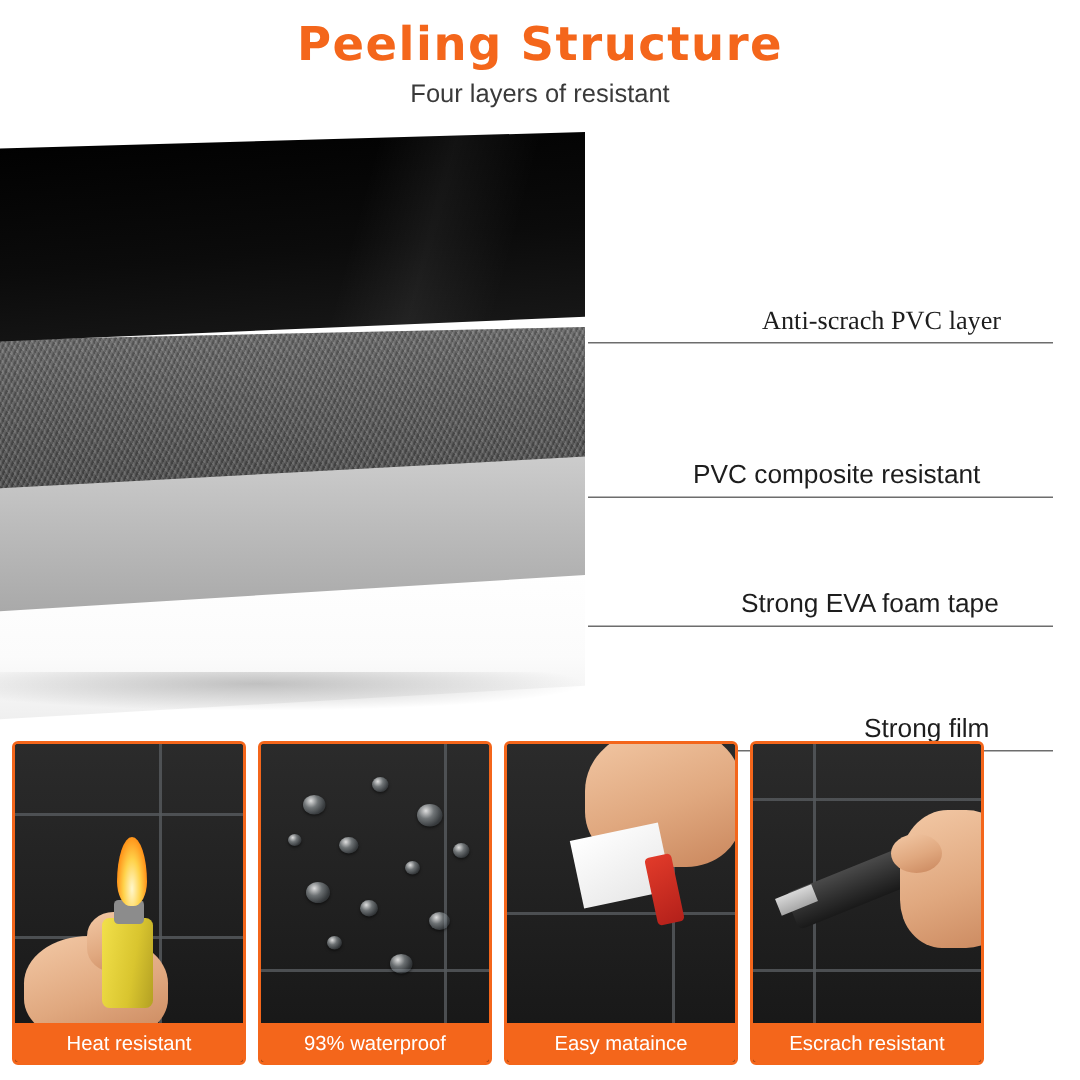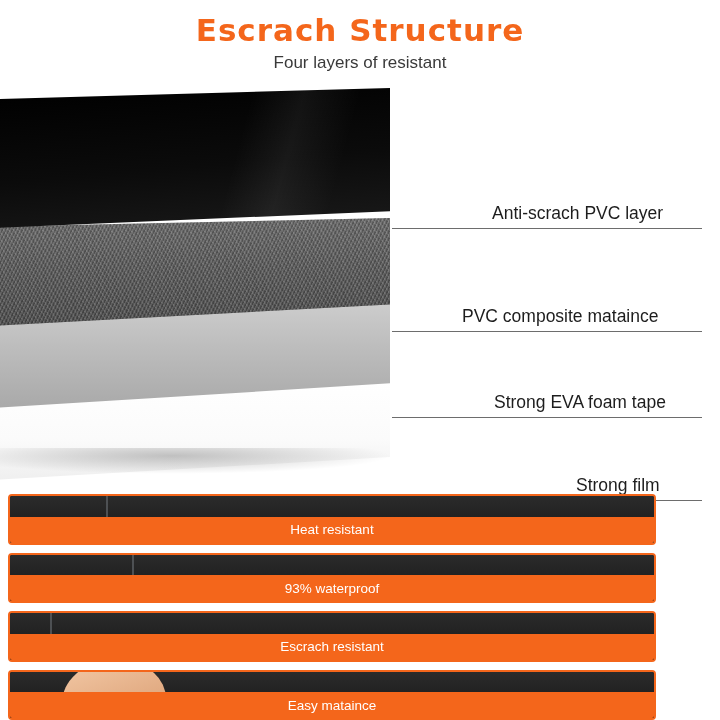"Escrach Structure" div { text: Escrach -> Peeling }
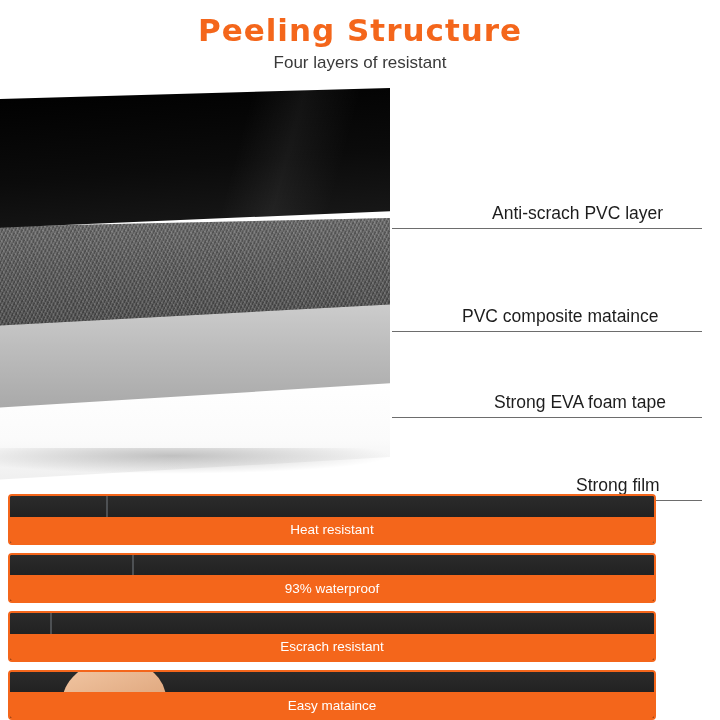"Anti-scrach PVC layer" #c1 .lbl { font-family: none -> Liberation Serif, serif; left: 100px -> 116px }
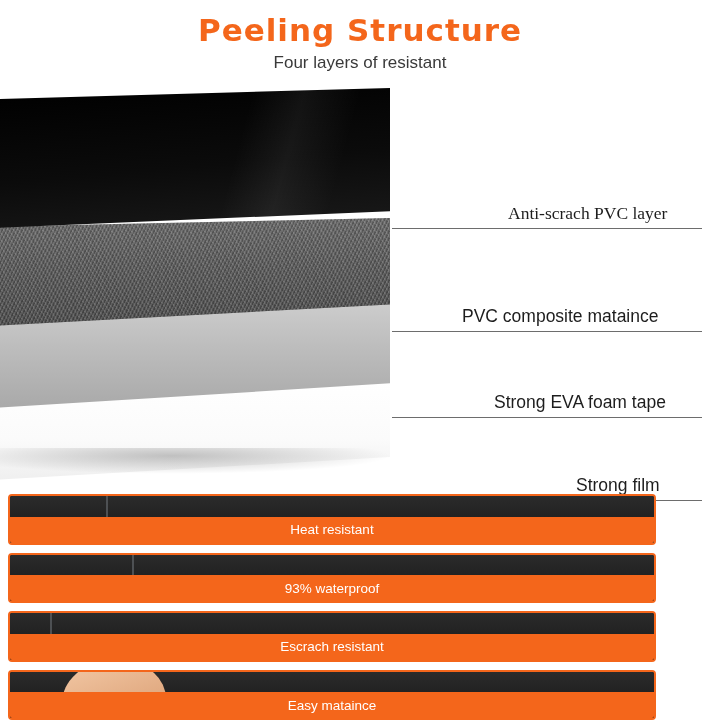"PVC composite mataince" div.lbl { text: mataince -> resistant }
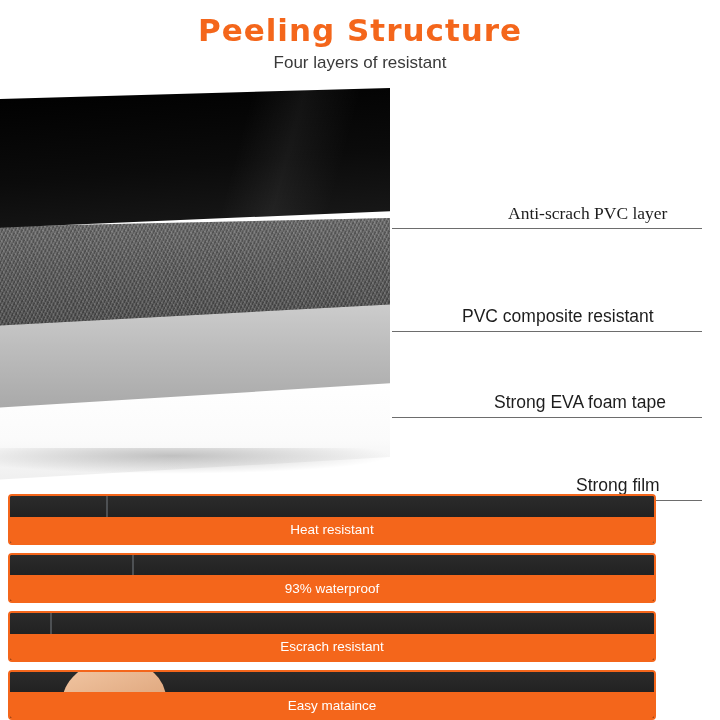"Heat resistant" #features { flex-direction: column -> none }
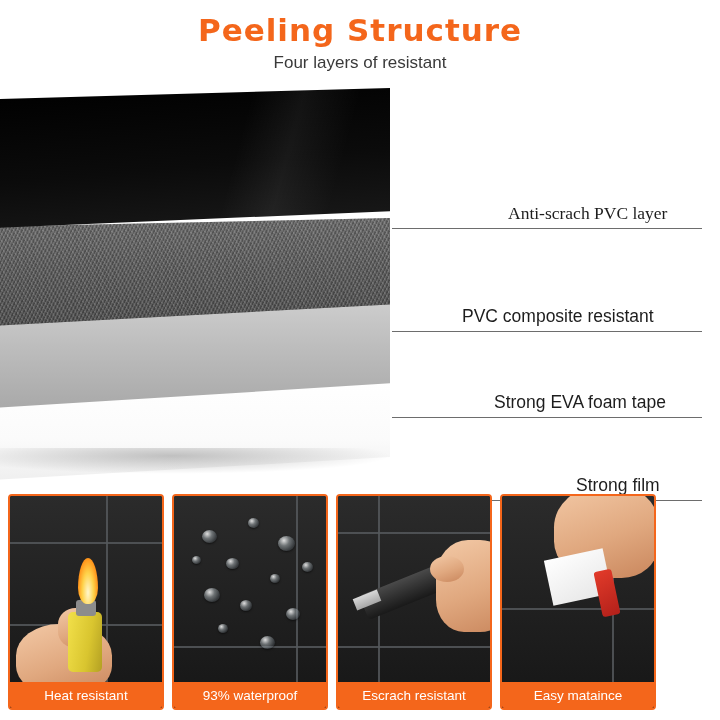"Escrach resistant" div.feature { order: before "Easy mataince" -> after "Easy mataince" }
